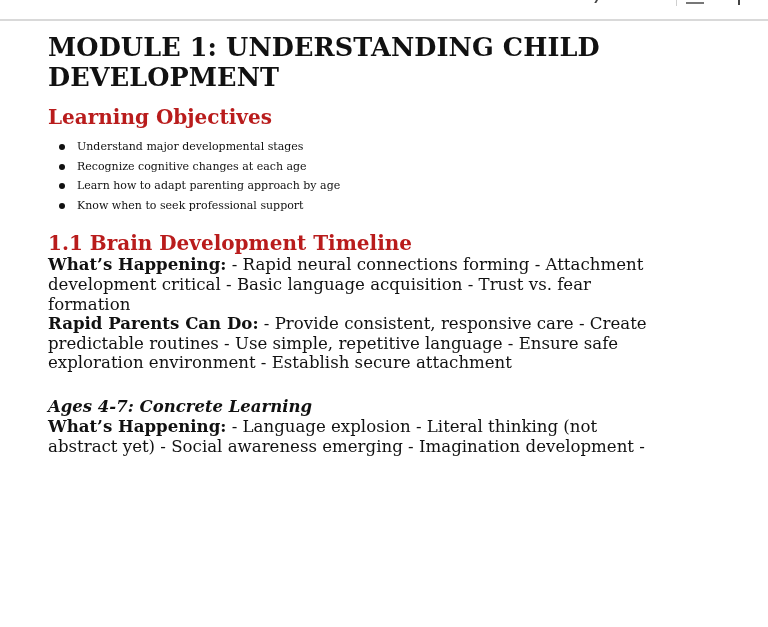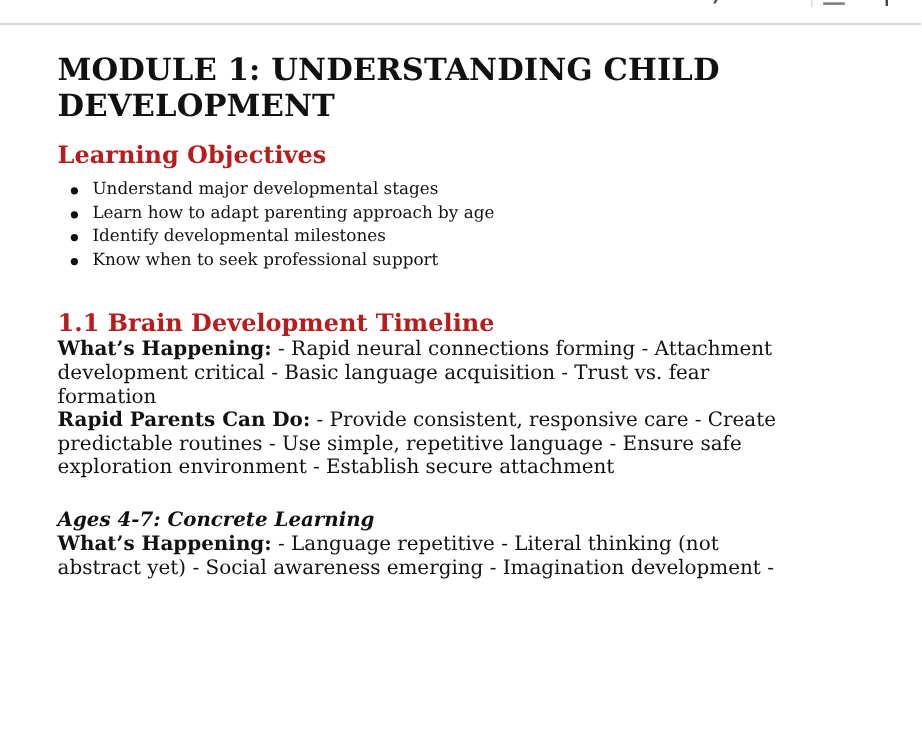"MODULE 1: UNDERSTANDING CHILD" .doc { top: 44px -> 32px }
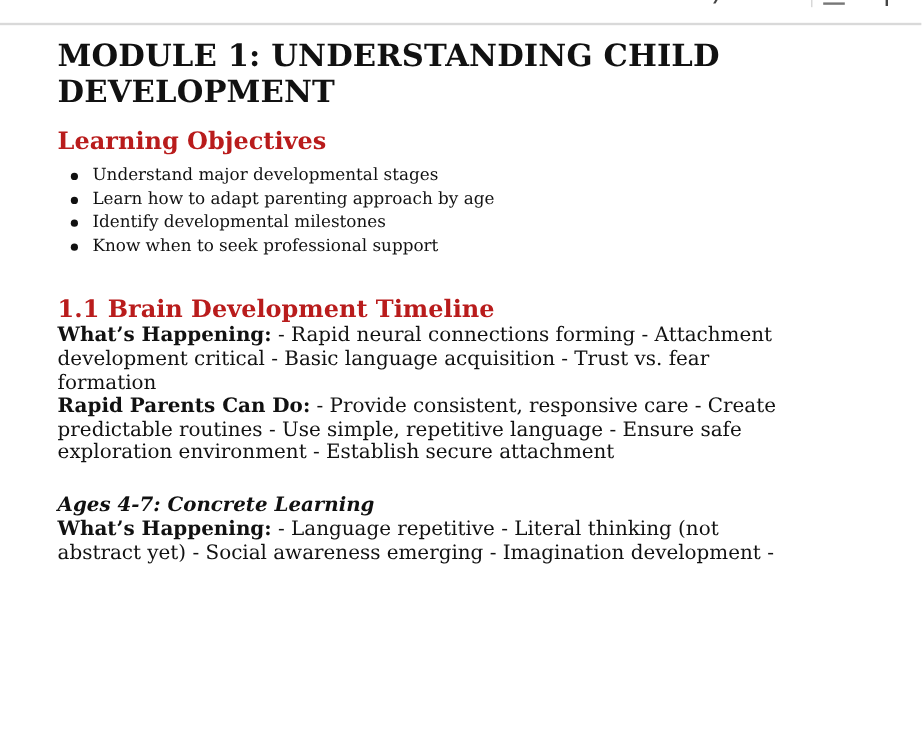"Understand major developmental stages" ul.objectives li { font-size: 14px -> 11px }
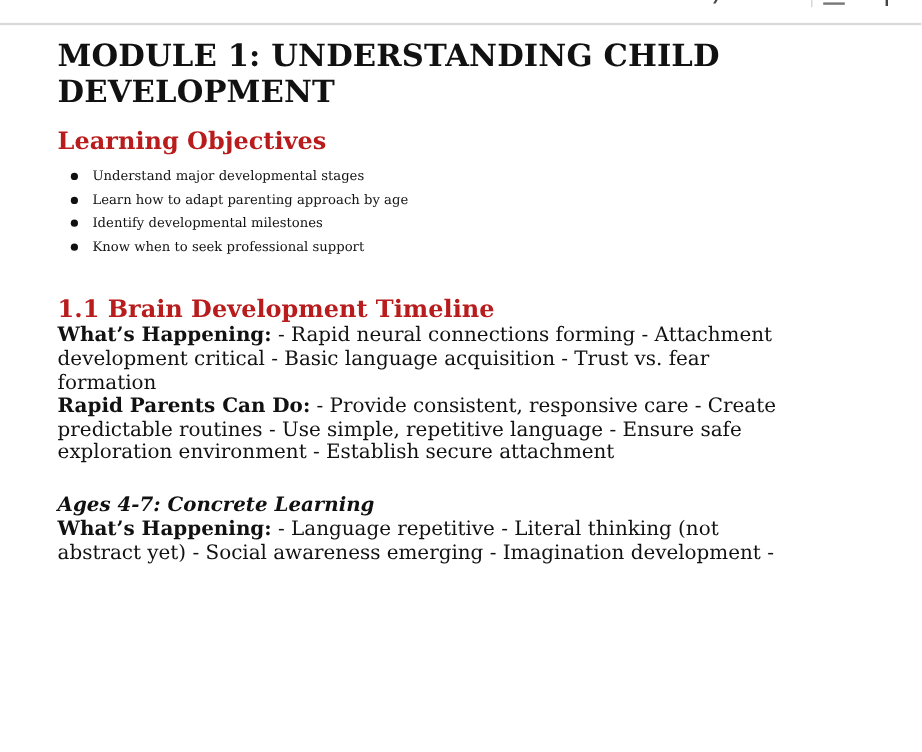"Recognize cognitive changes at each" li { html: none -> <li>Recognize cognitive changes at each age</li> }
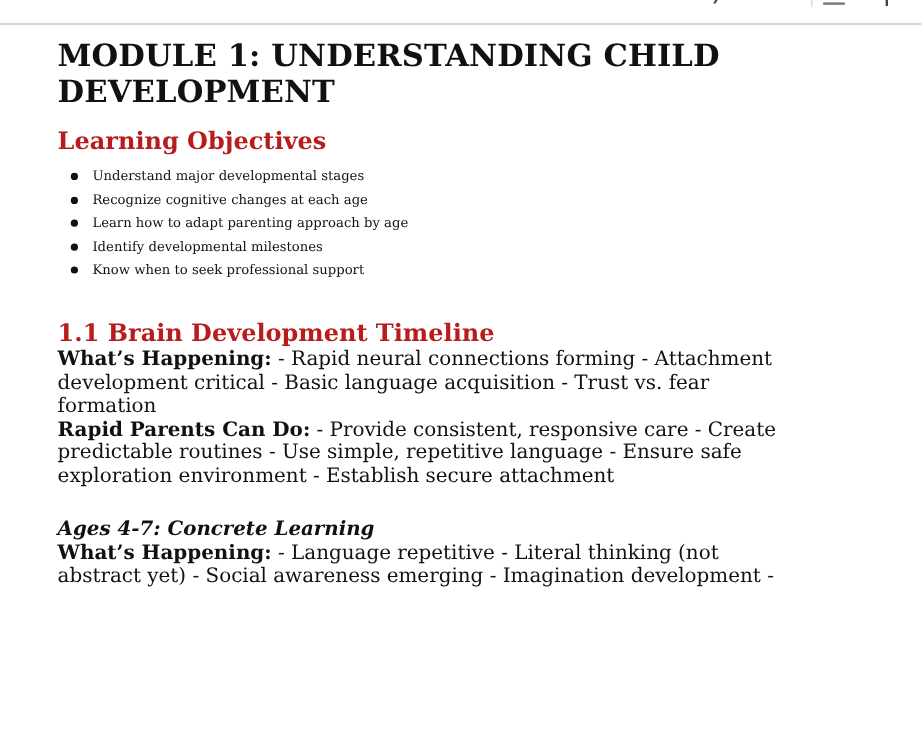"Identify developmental milestones" li { html: <li>Identify developmental milestones</li> -> none }
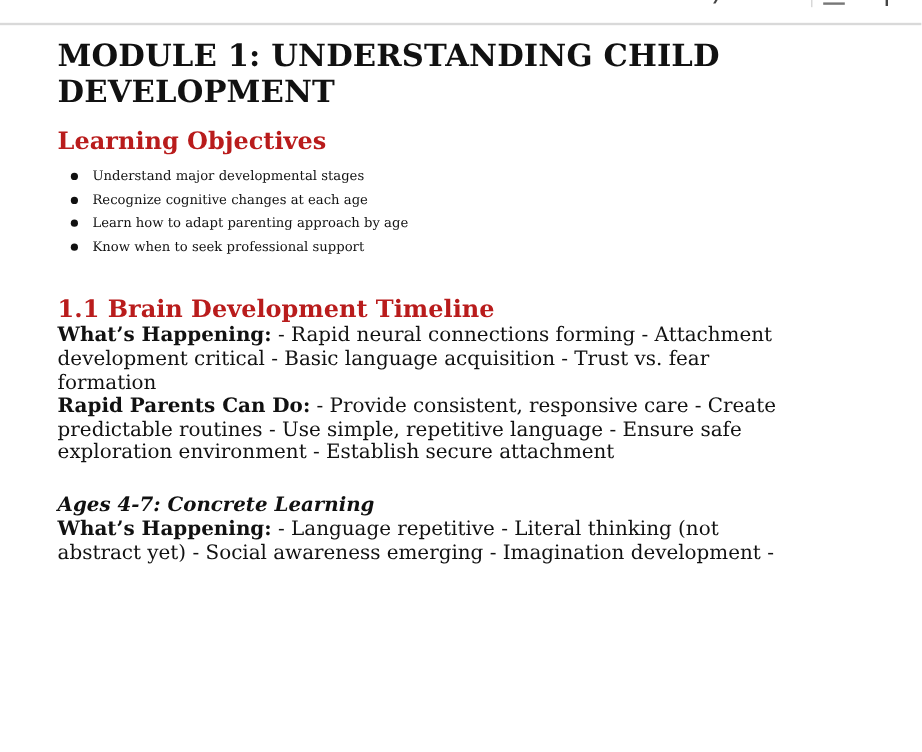"1.1 Brain Development Timeline" .h2-timeline { margin-top: 30px -> 16px }
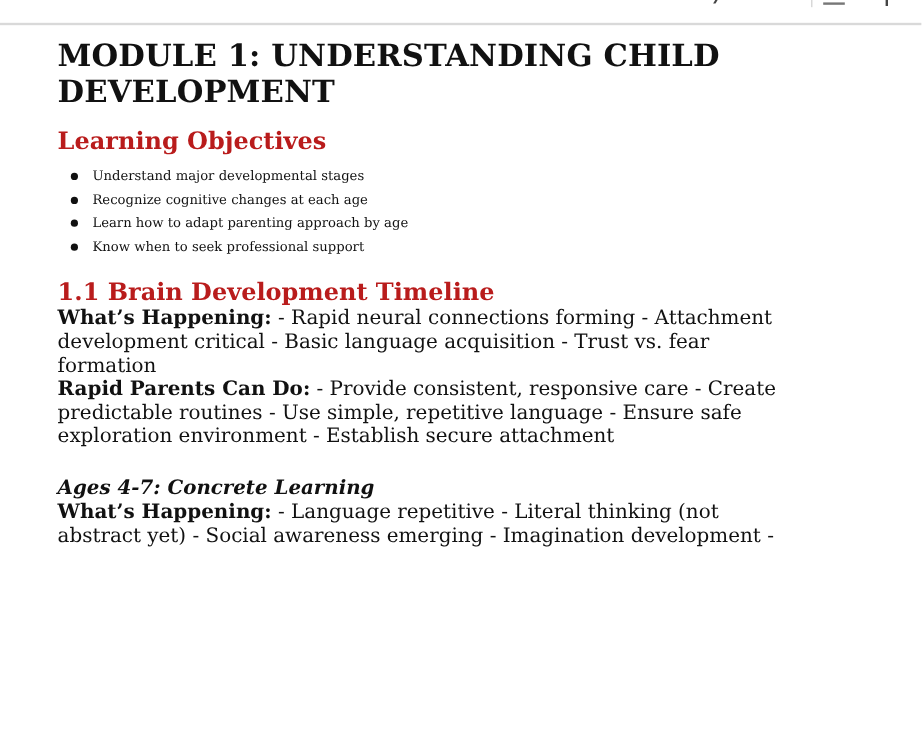"- Language repetitive - Literal" span { text: repetitive -> explosion }
